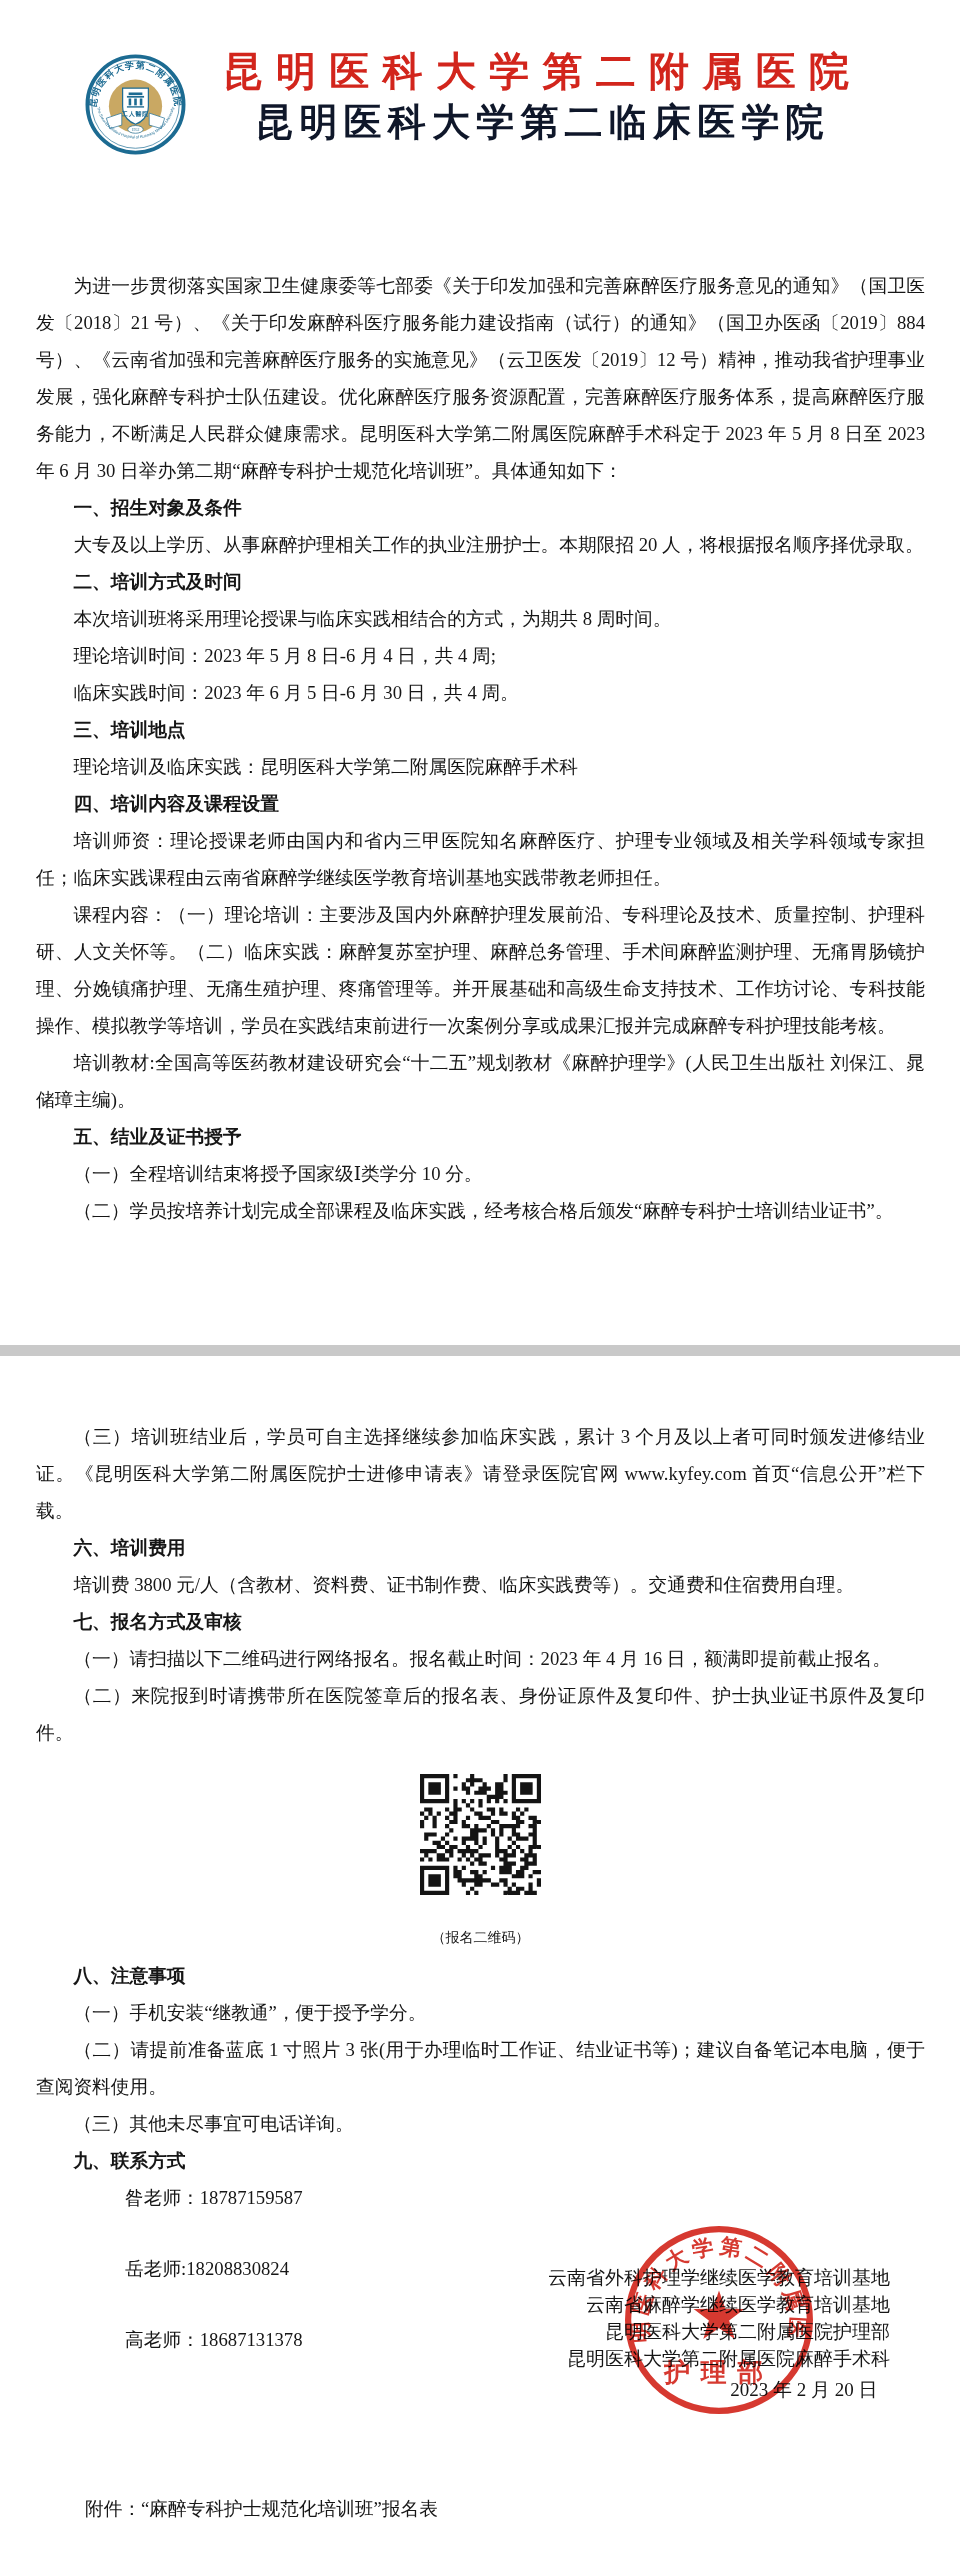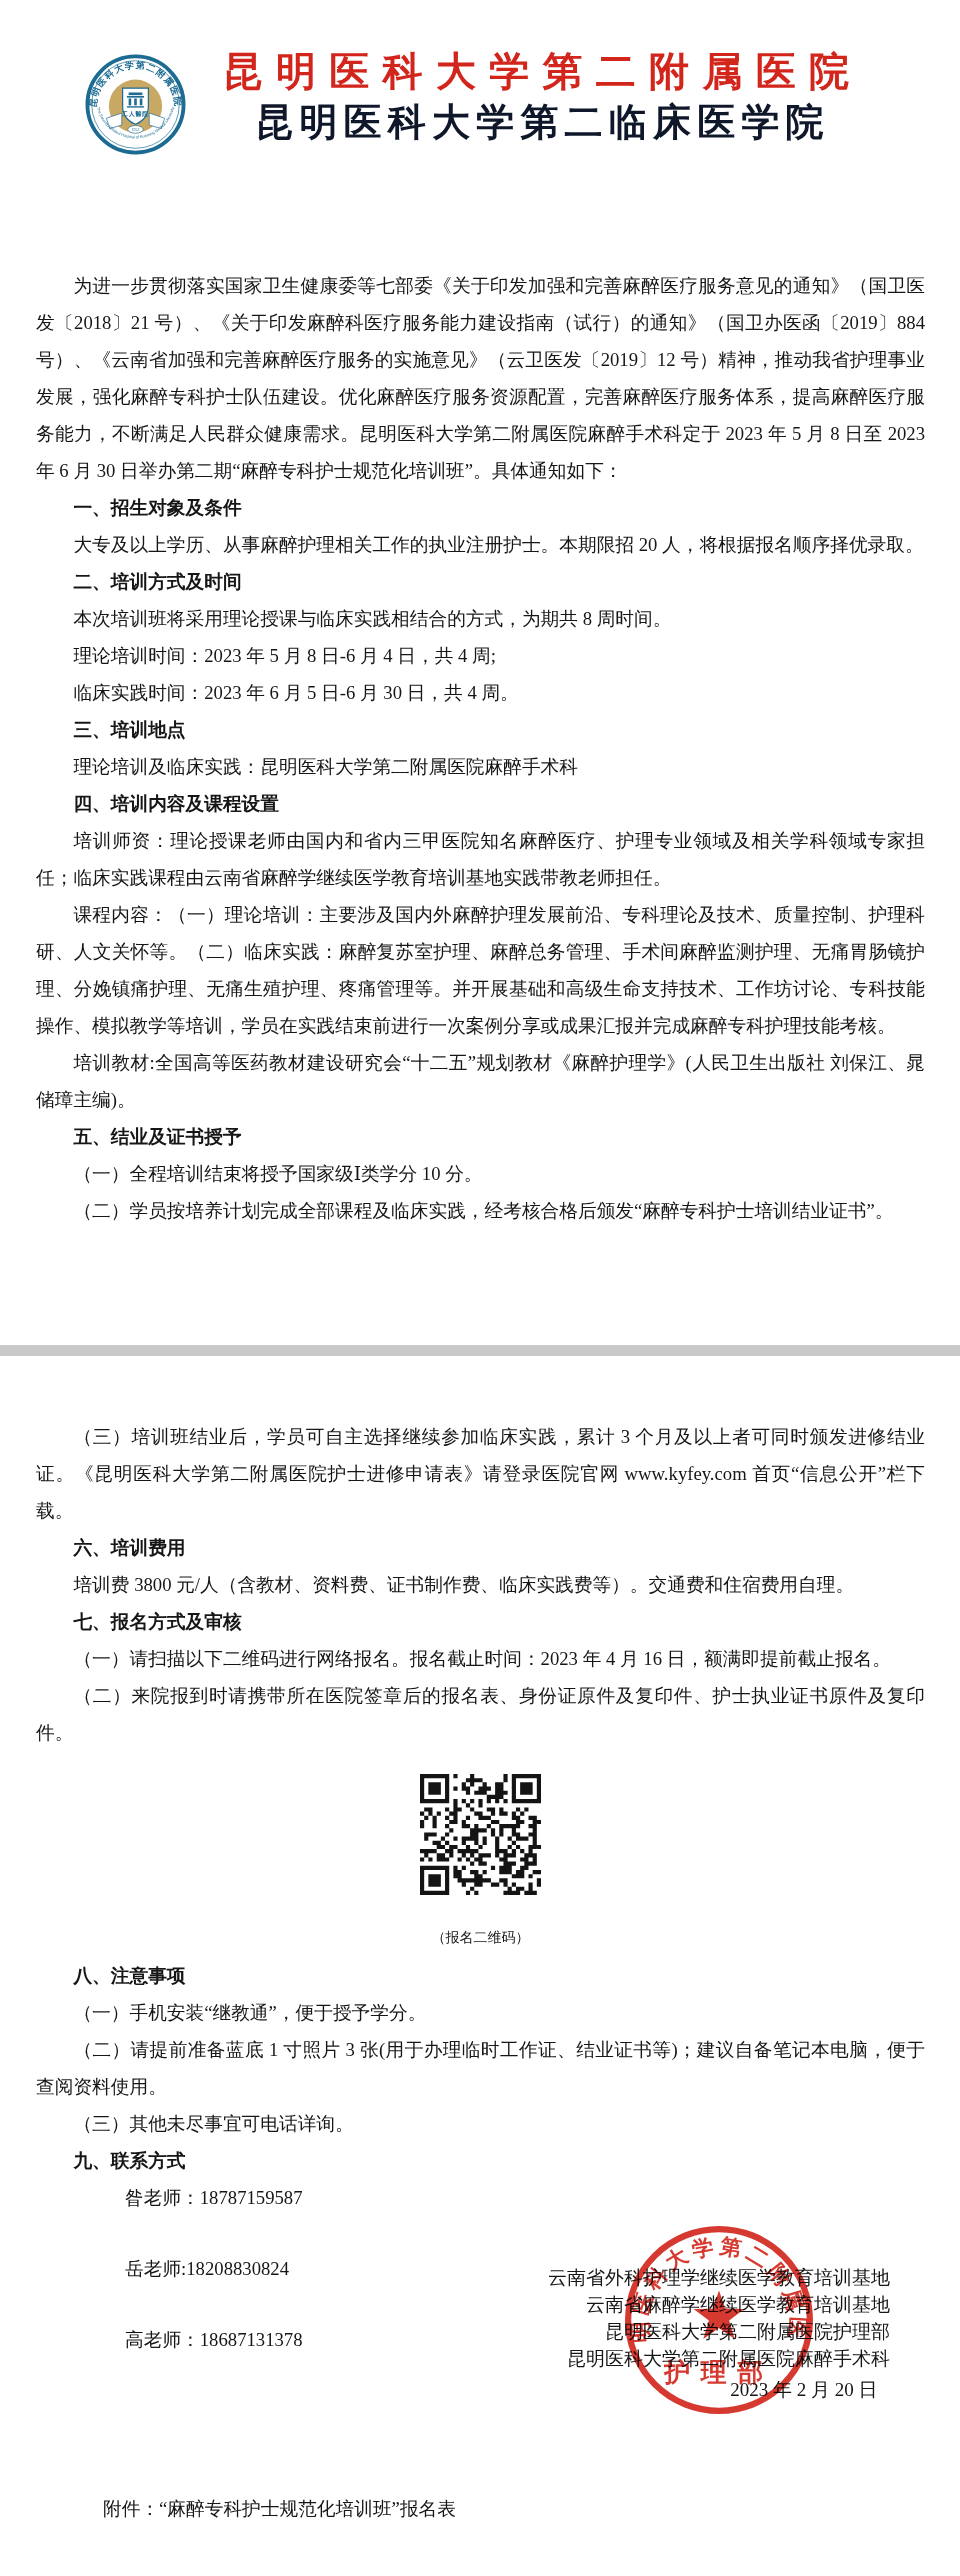"附件：“麻醉专科护士规范化培训班”报名表" .attachment { left: 103px -> 85px }
